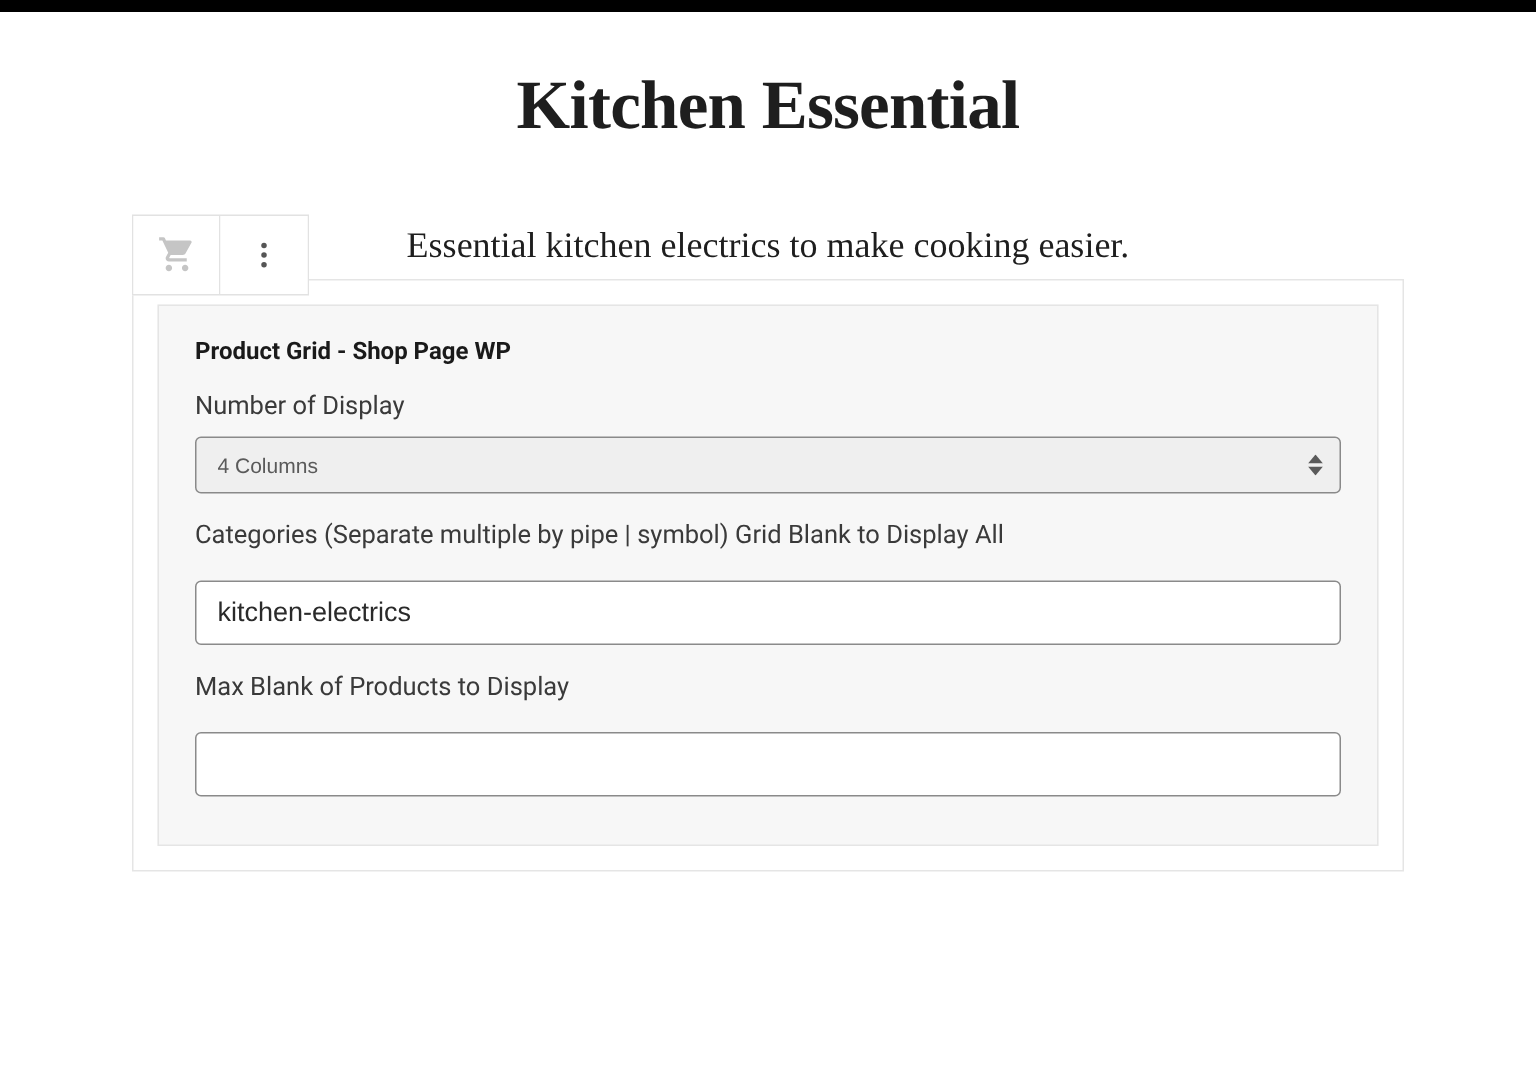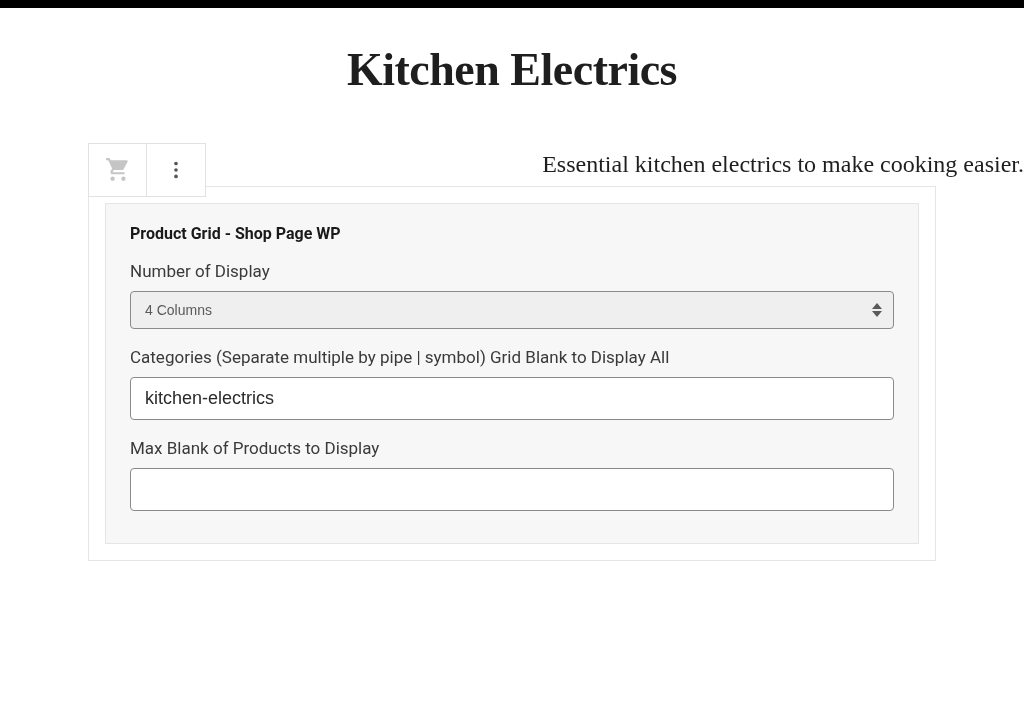"Kitchen Electrics" h1.page-title { text: Electrics -> Essential }
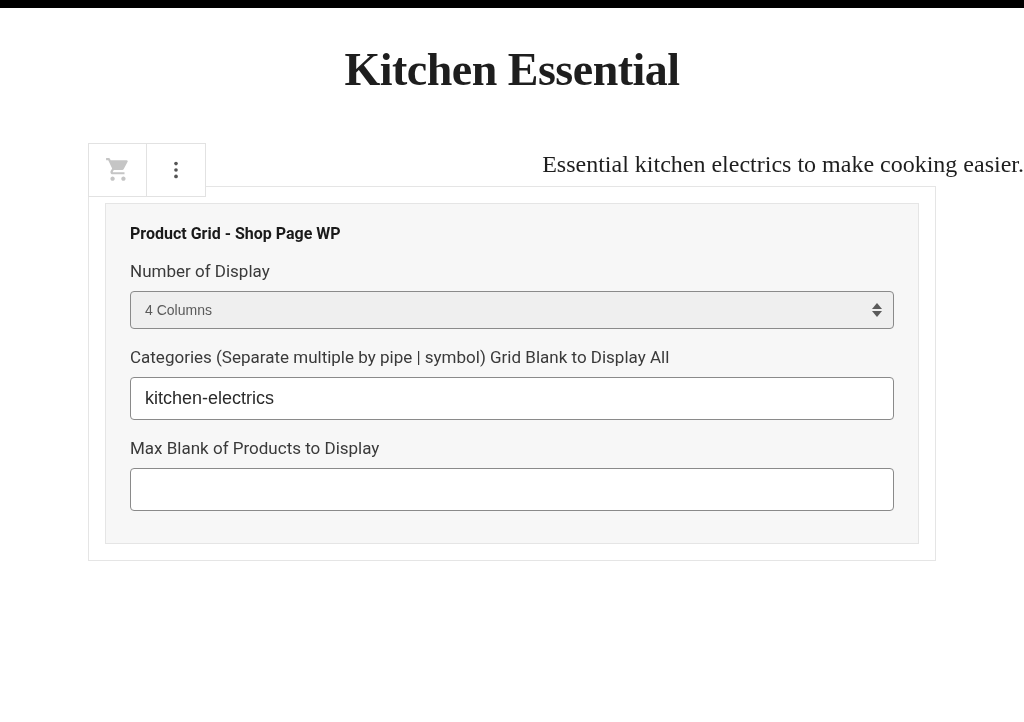"Essential kitchen electrics to make" .page-subtitle { text-align: right -> center }
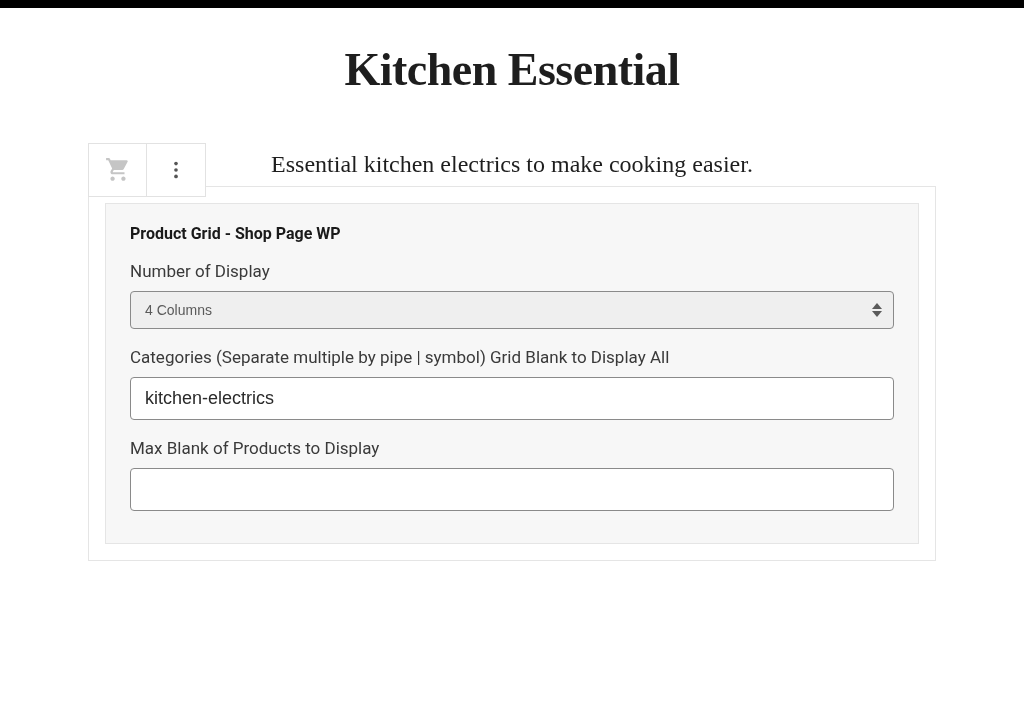"kitchen-electrics" .text-field { margin-top: none -> 10px }
